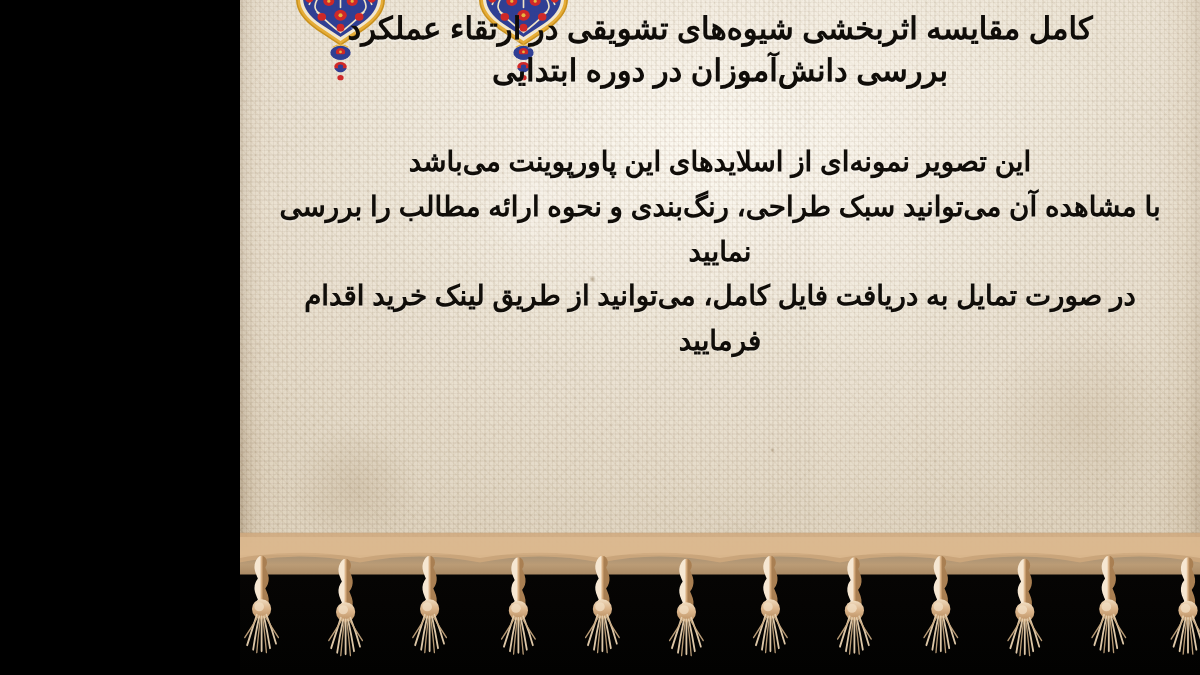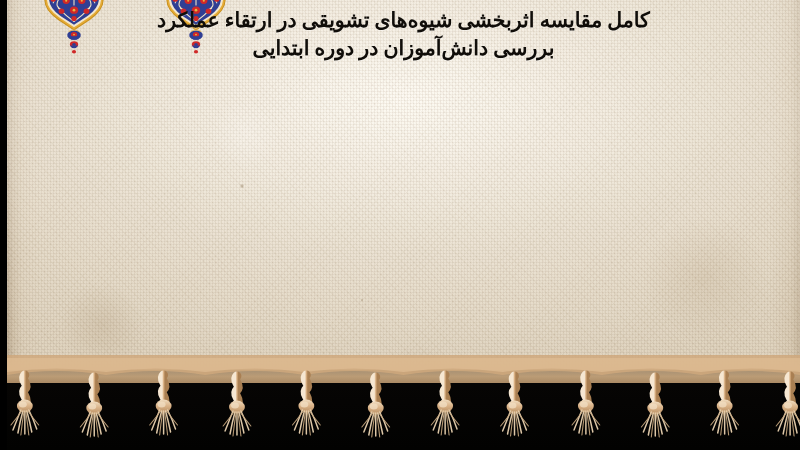"کامل مقایسه اثربخشی شیوه‌های تشویقی" .slide { font-family: Liberation Serif, serif -> Liberation Sans, sans-serif; width: 793px -> 640px }
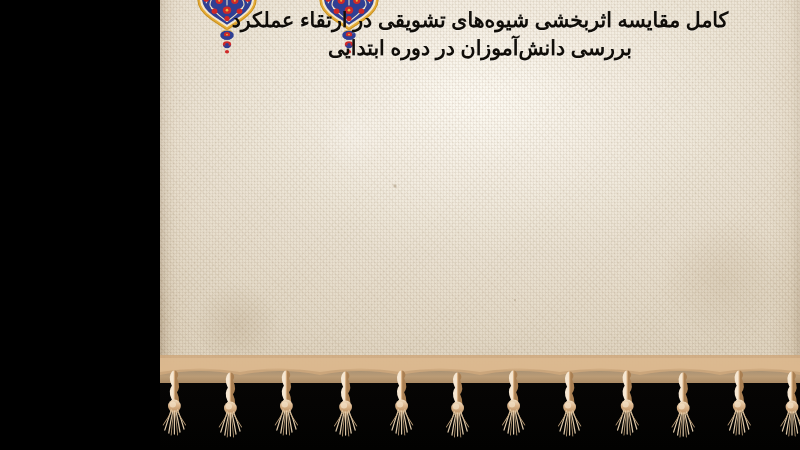"این تصویر نمونه‌ای از اسلایدهای" div.body-block { html: none -> <div> <span>این تصویر نمونه‌ای از اسلایدهای این پاورپوینت می‌باشد</span> <span>با مشاهده آن می‌توانید سبک طراحی، رنگ‌بندی و نحوه ارائه مطالب را بررسی نمایید</span> <span>در صورت تمایل به دریافت فایل کامل، می‌توانید از طریق لینک خرید اقدام فرمایید</span> </div> }
